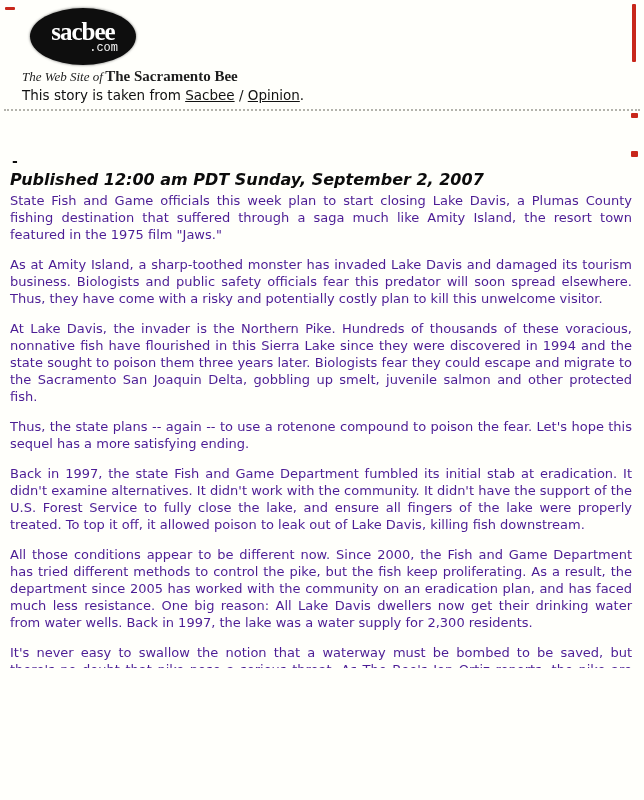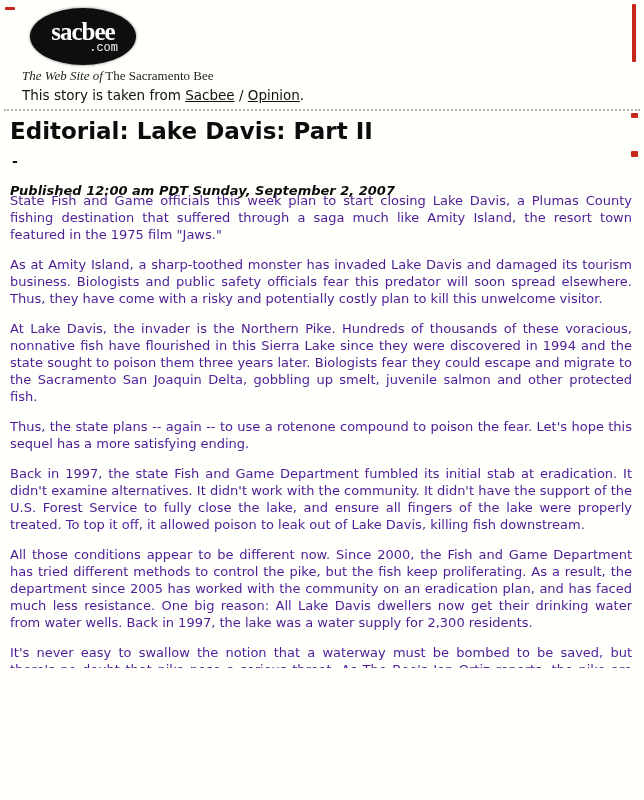"The Sacramento Bee" .tagline .tag-brand { font-size: 13px -> 15px; font-weight: normal -> bold }
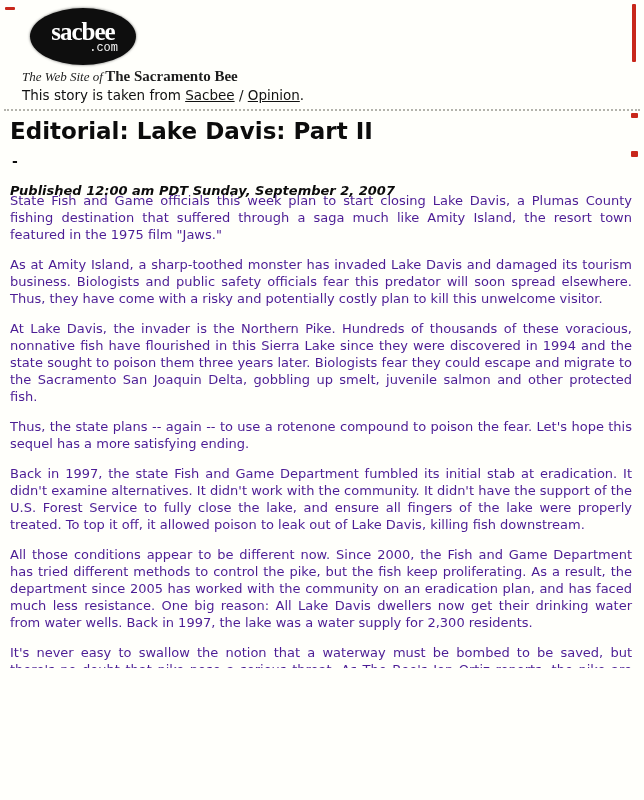"Editorial: Lake Davis: Part II" div.headline { html: <div>Editorial: Lake Davis: Part II</div> -> none }
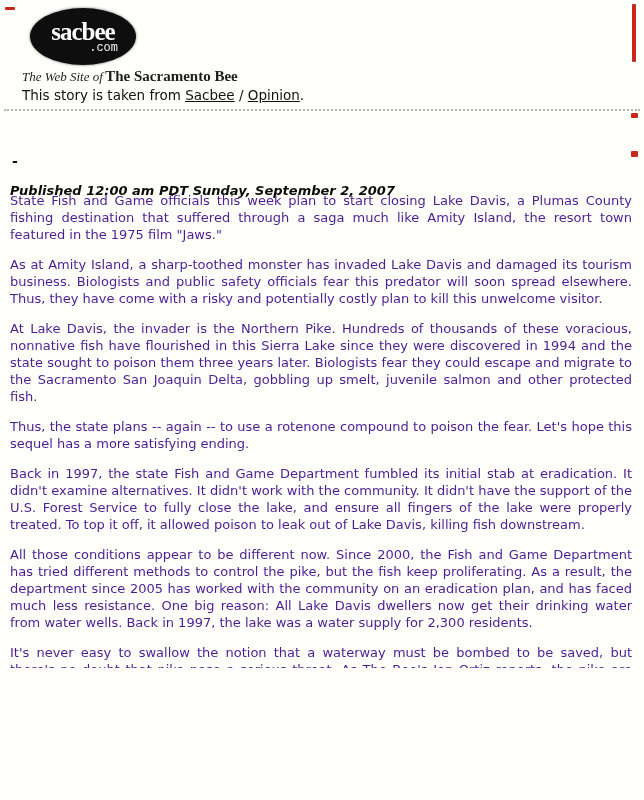"Published 12:00 am PDT Sunday," .published { font-size: 13px -> 16px; margin-top: 13px -> none }
